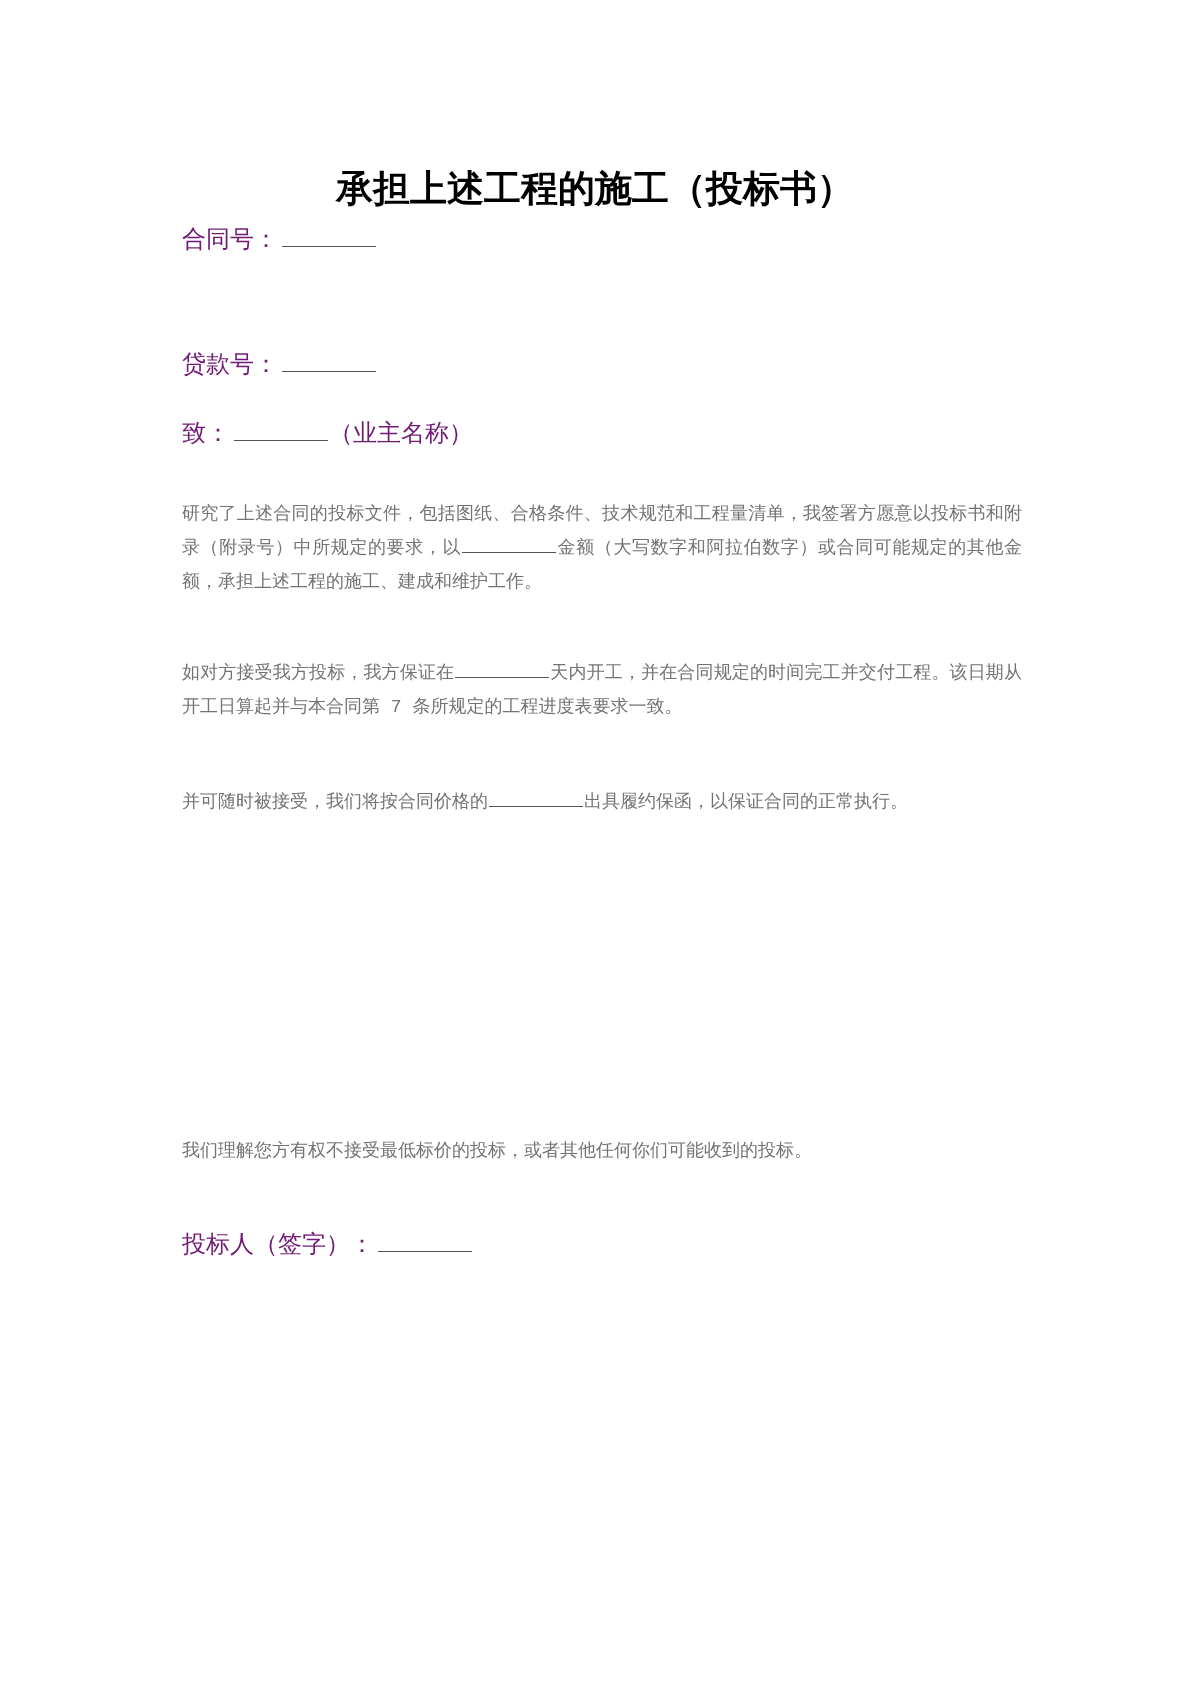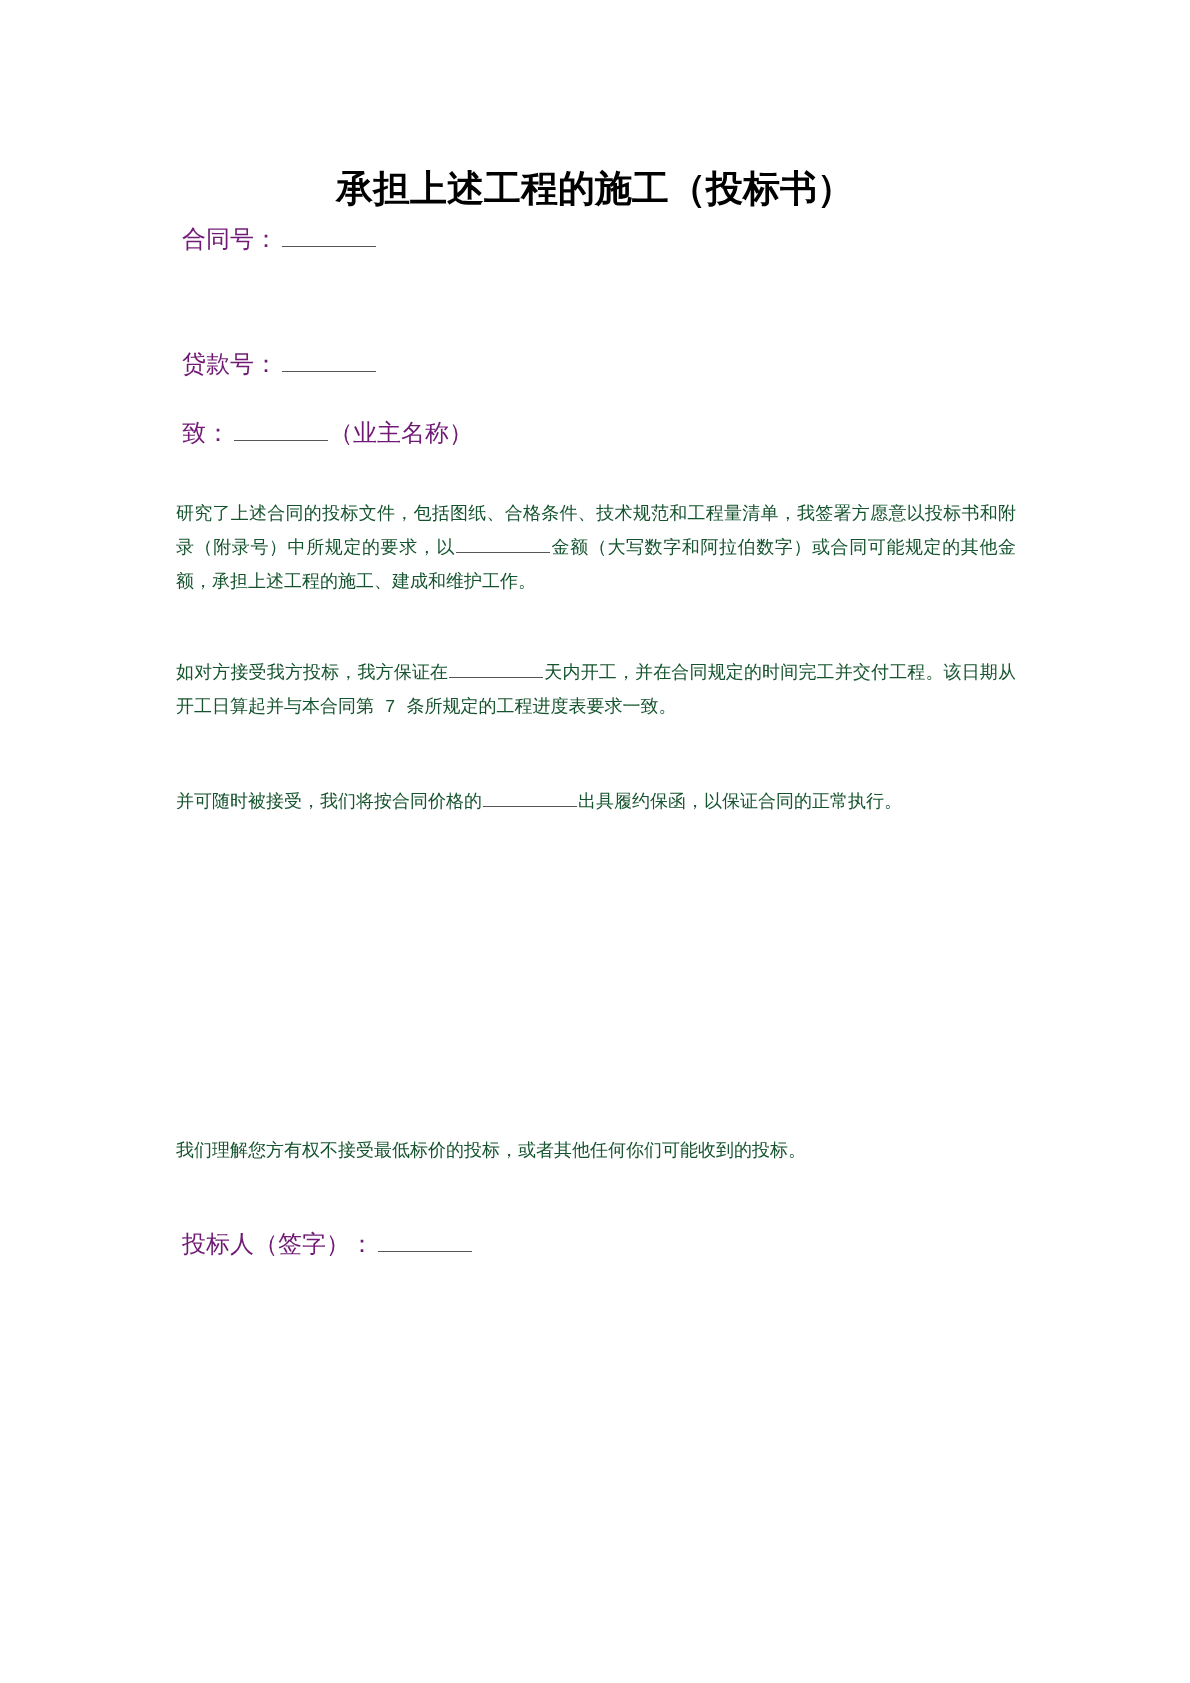"研究了上述合同的投标文件，包括图纸、合格条件、技术规范和工程量清单，我签署方愿意" .para { color: #14532d -> #737373; left: 176px -> 182px }
